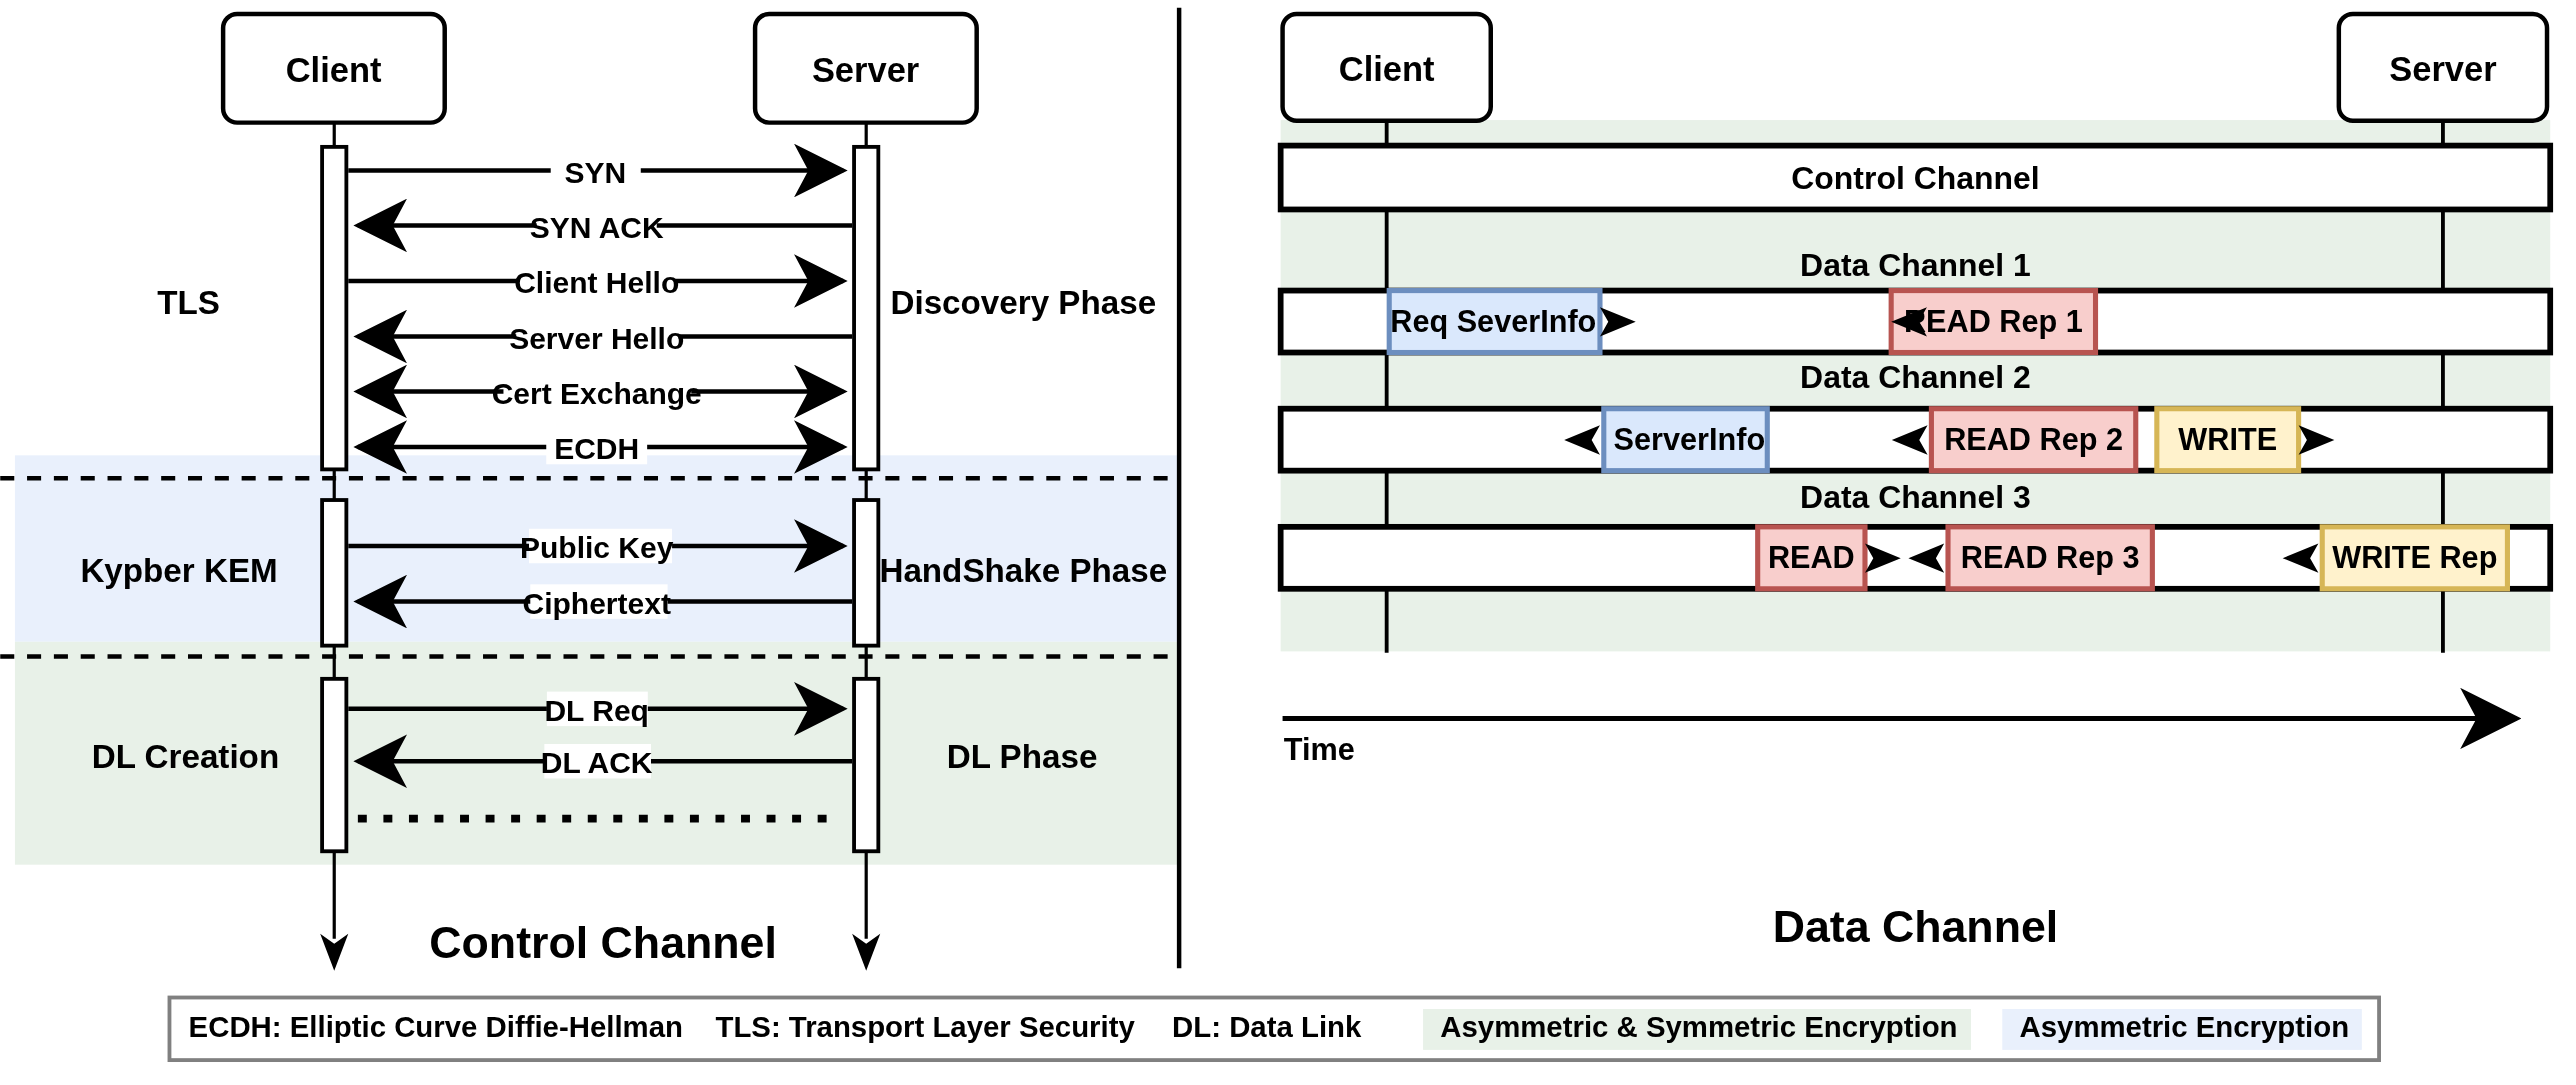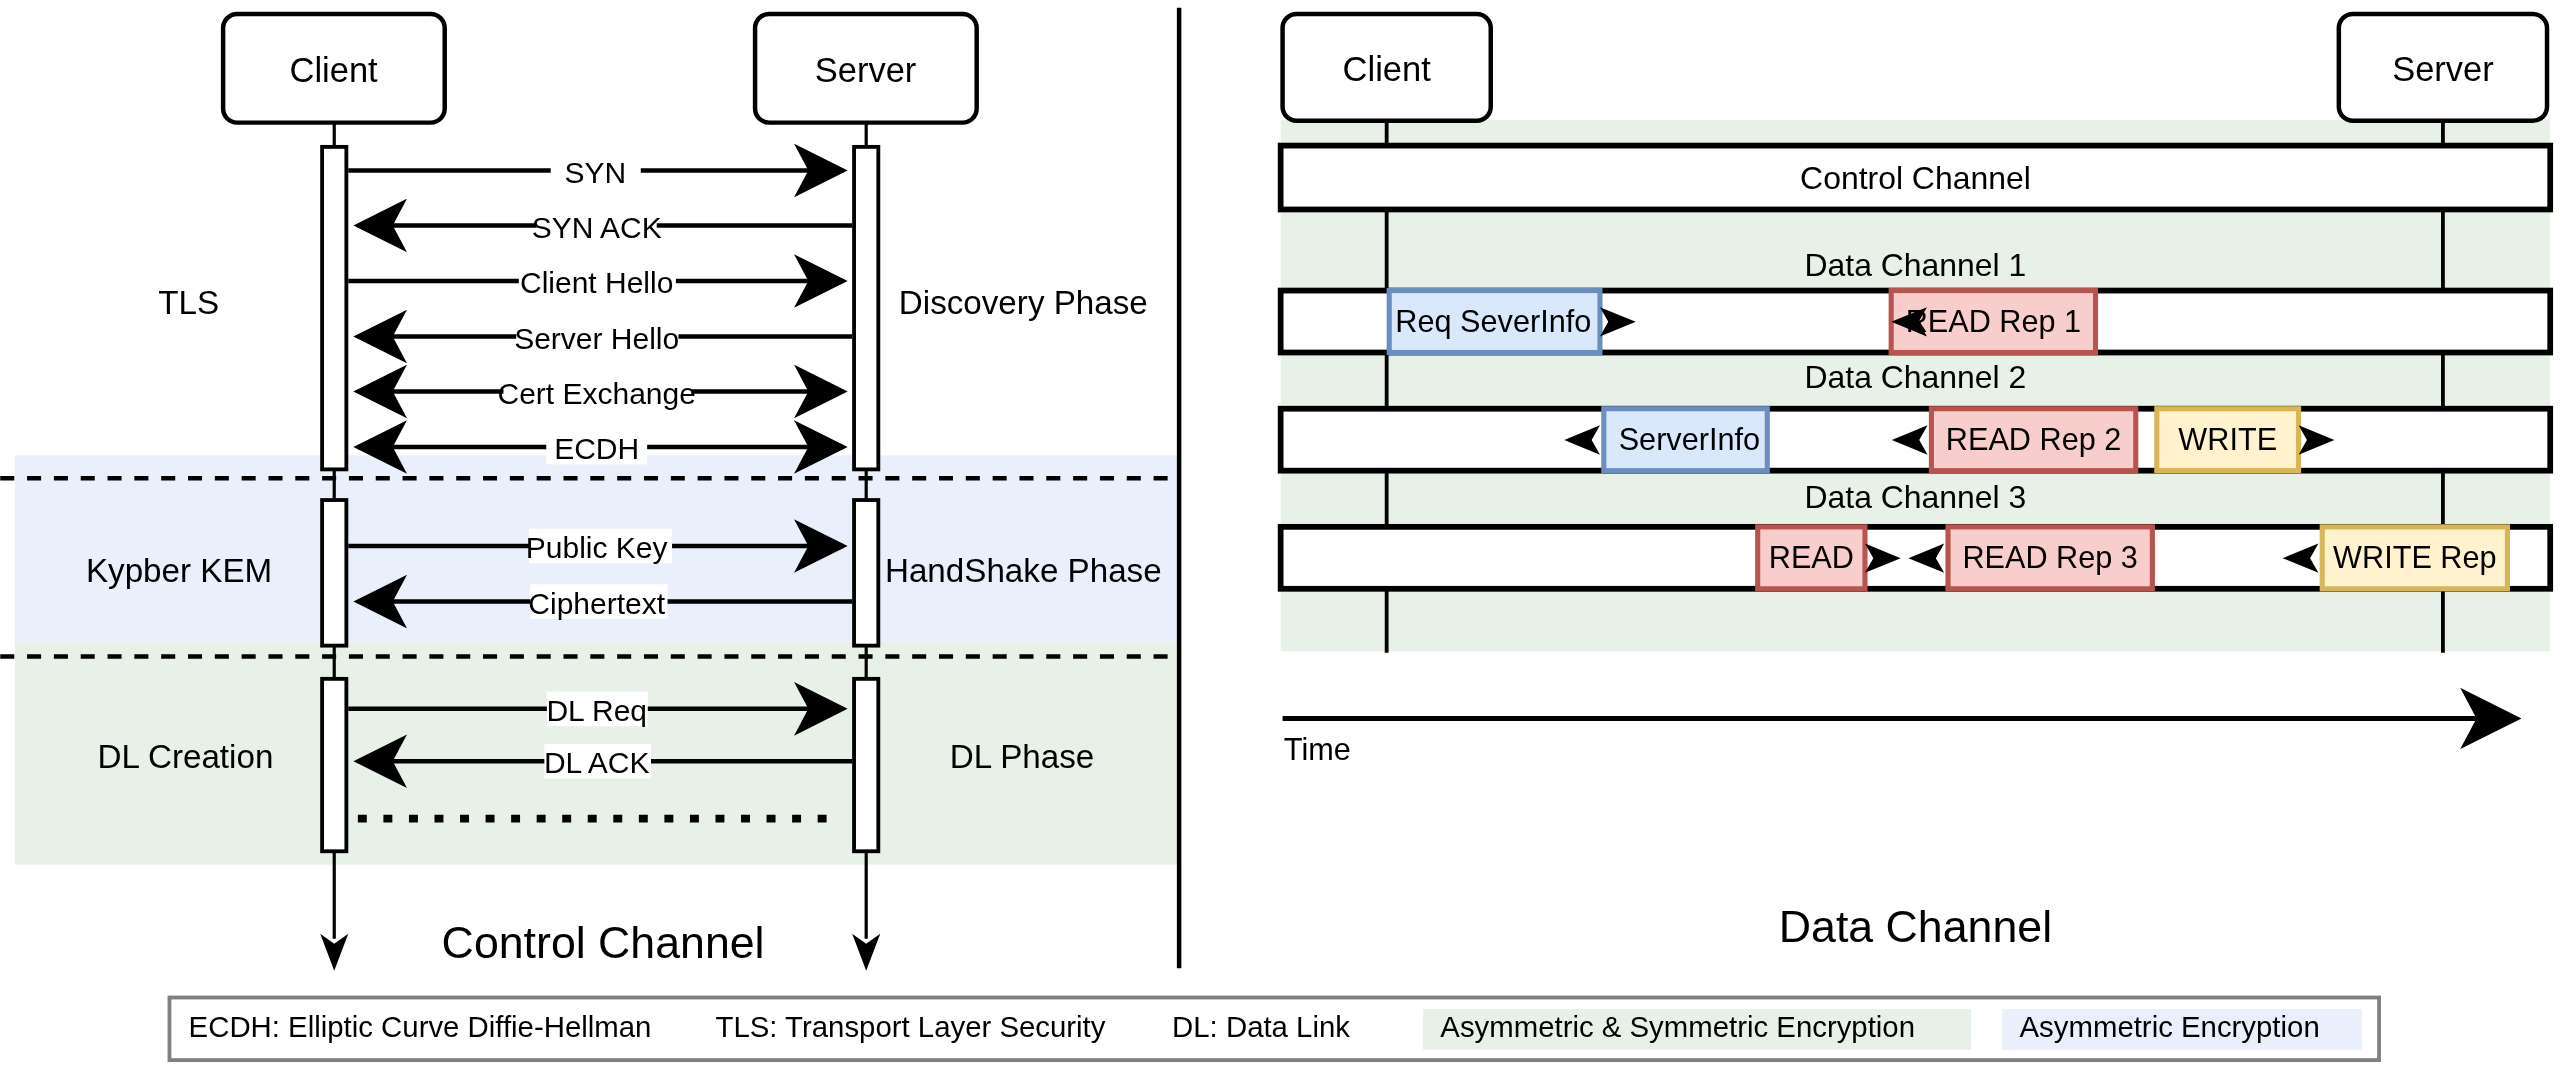"Client" #root { font-weight: none -> bold }
